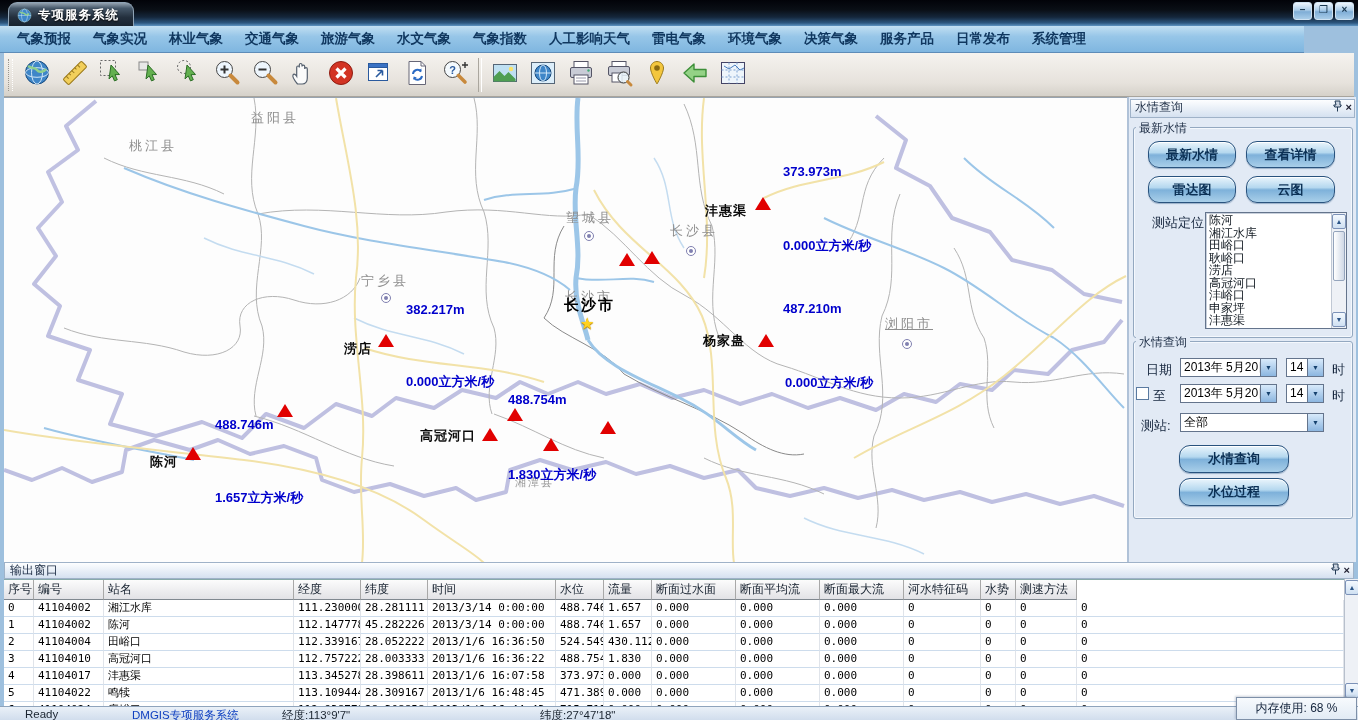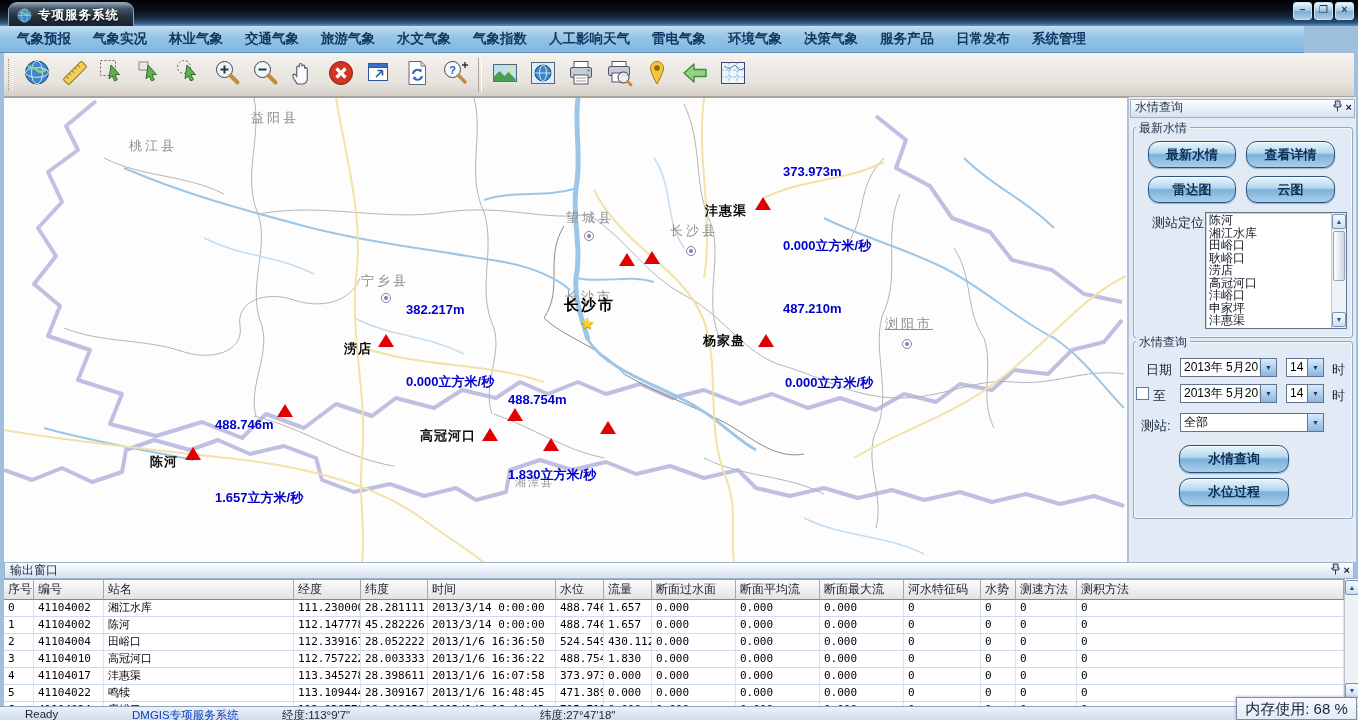"测积方法" div.th { html: <div>测积方法</div> -> none }
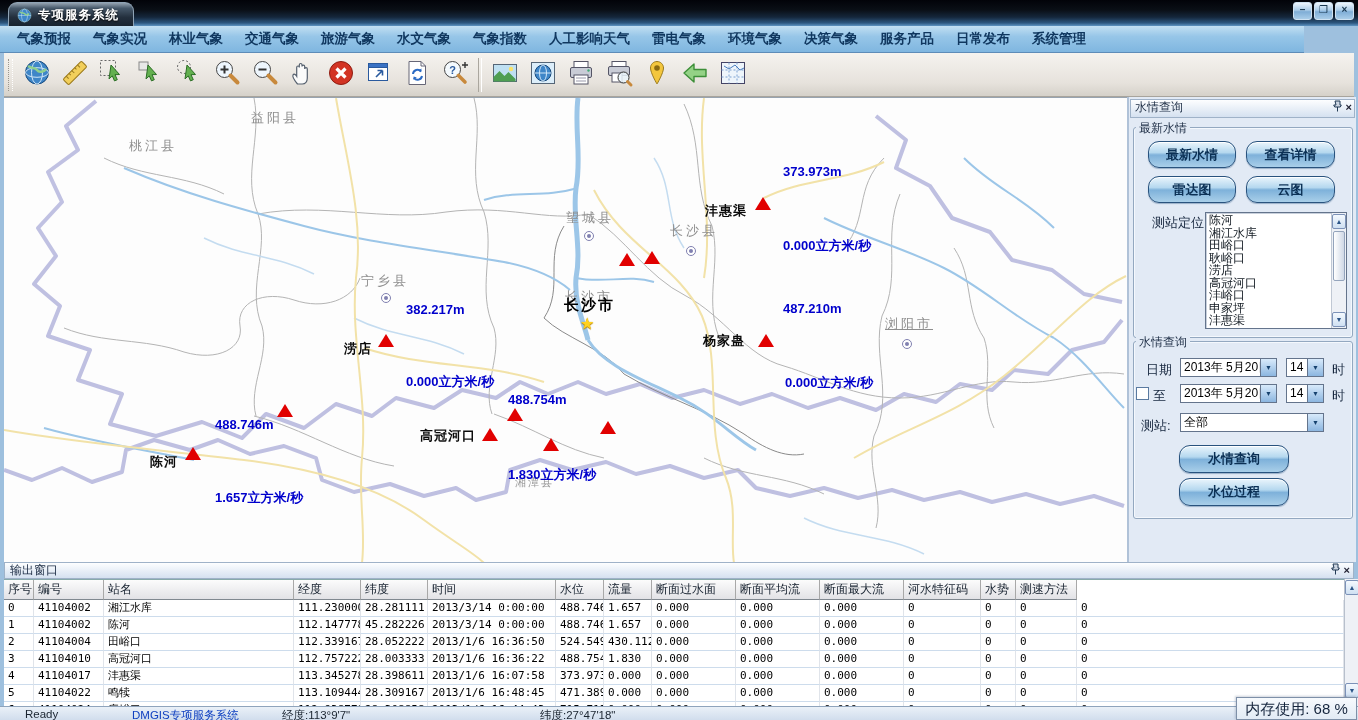"内存使用: 68 %" #memorybox { font-size: 15px -> 12px }
